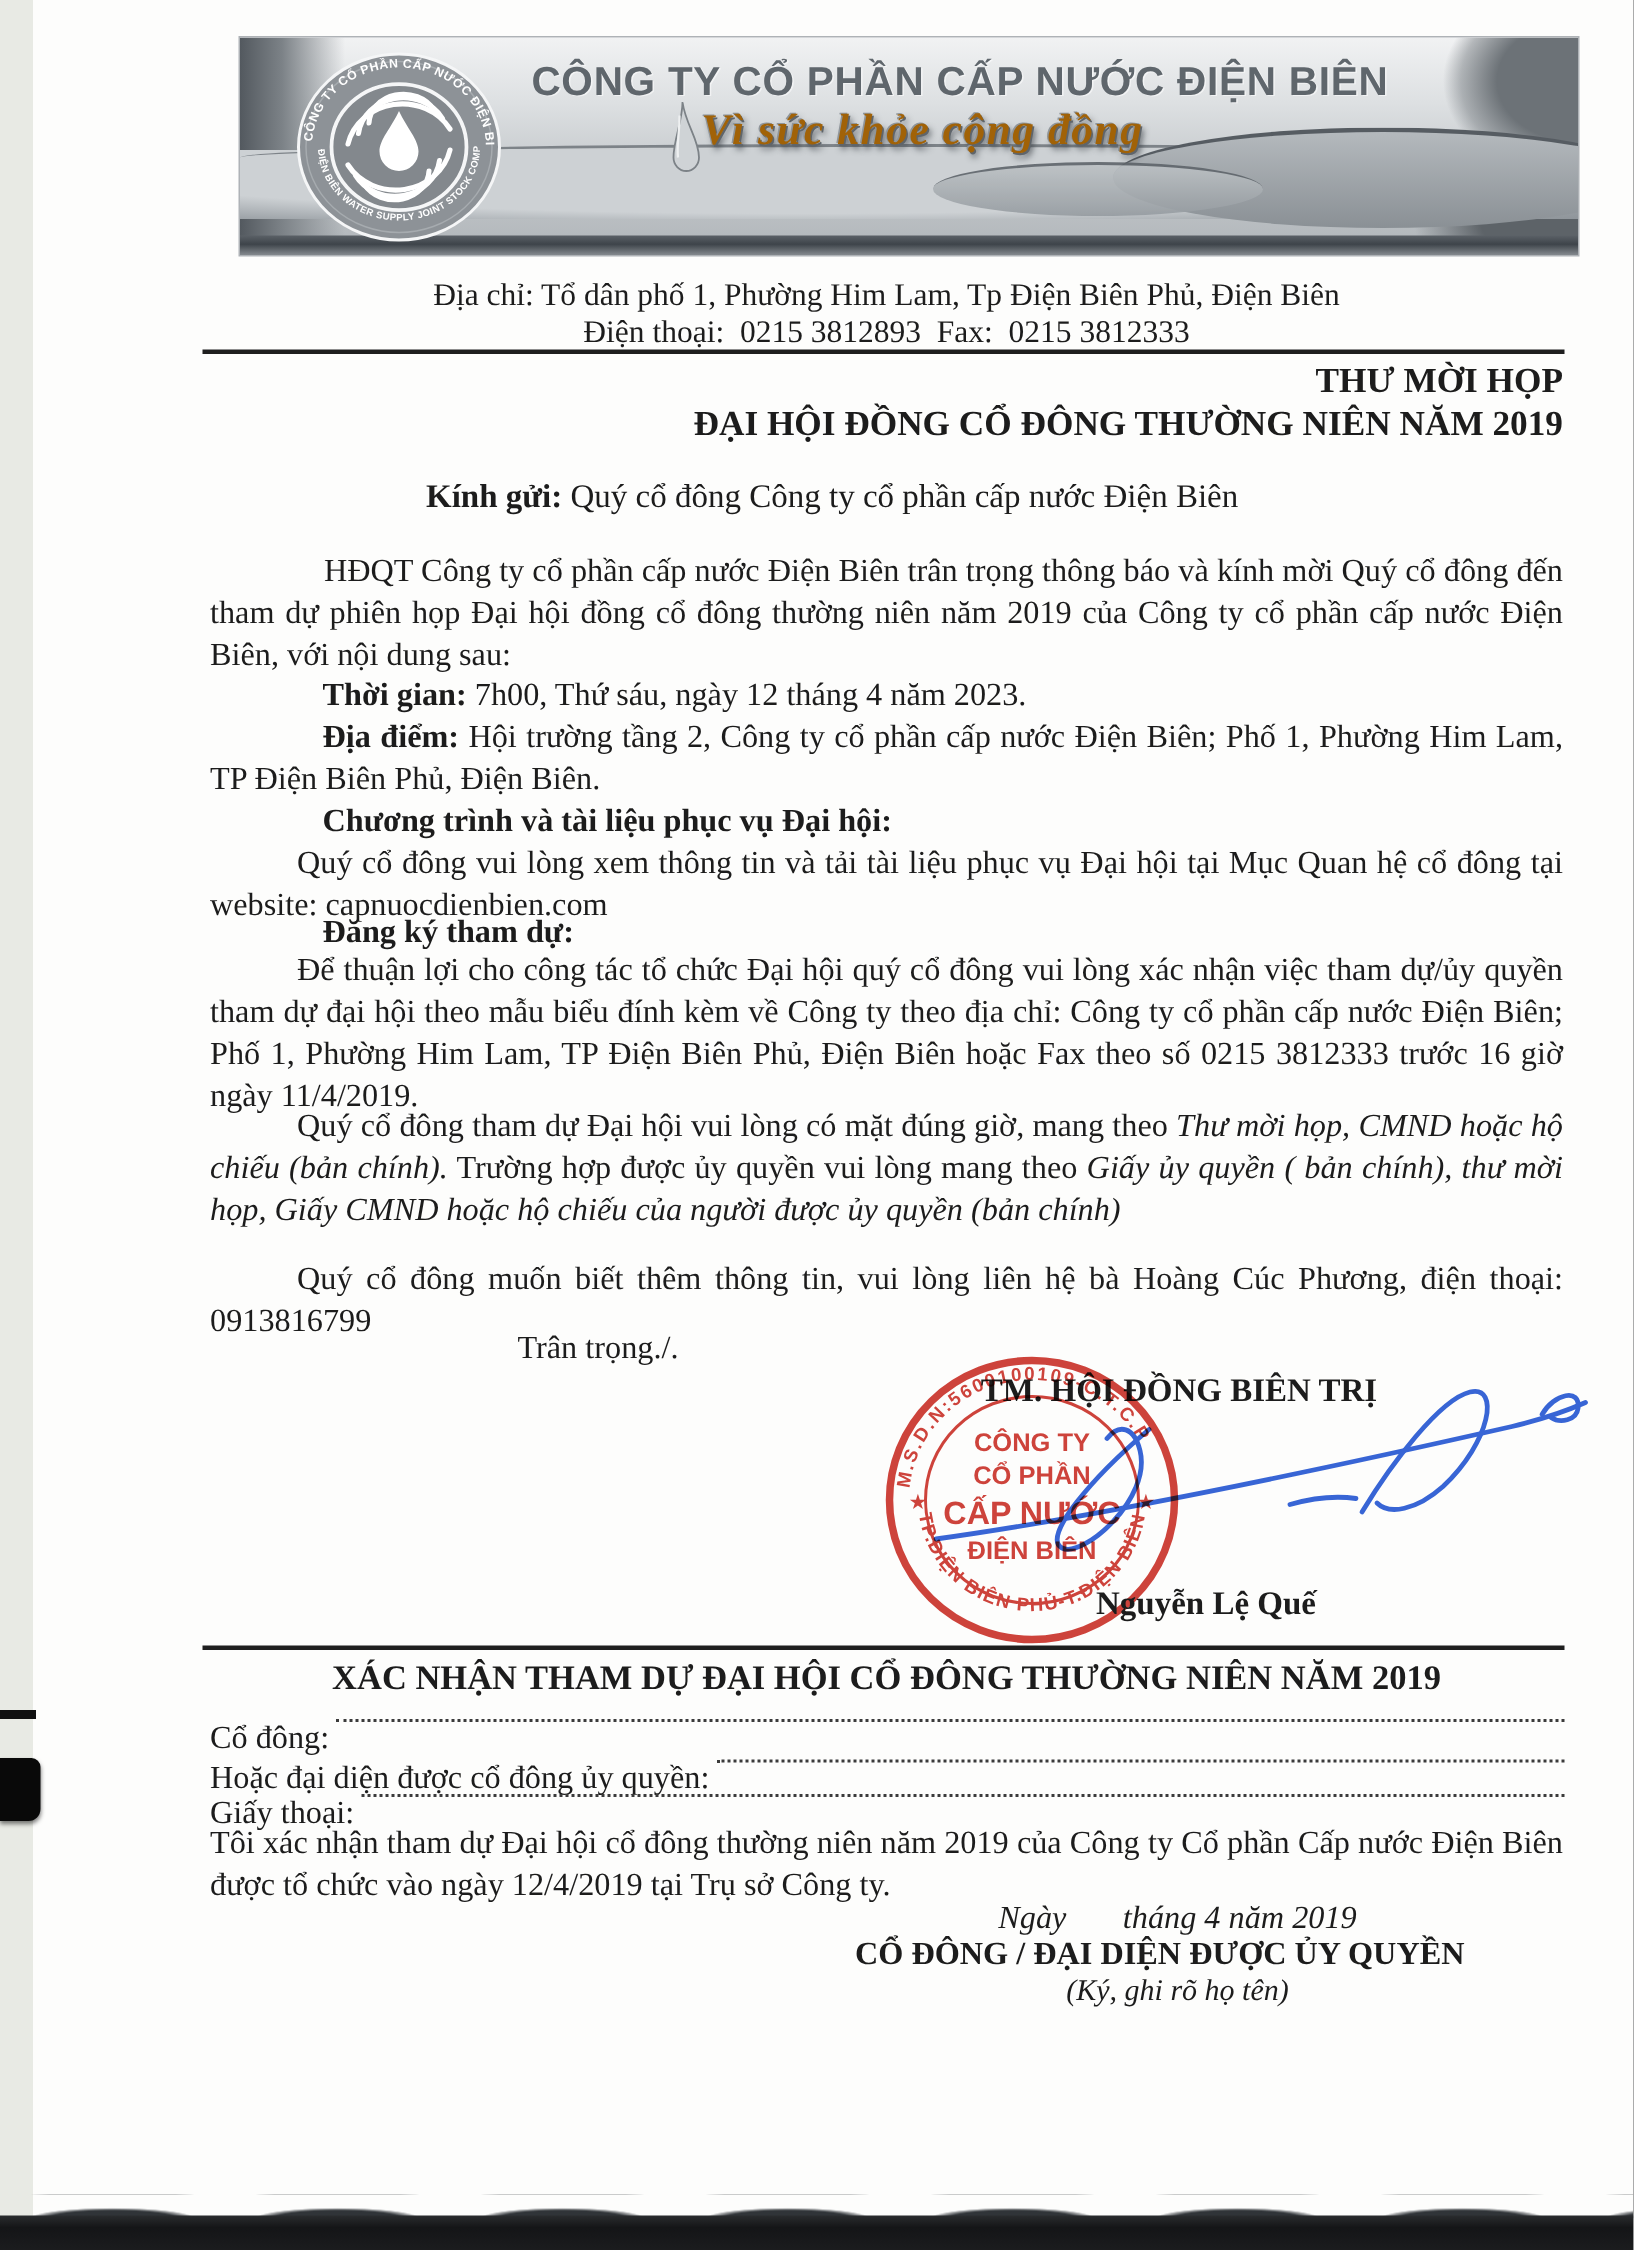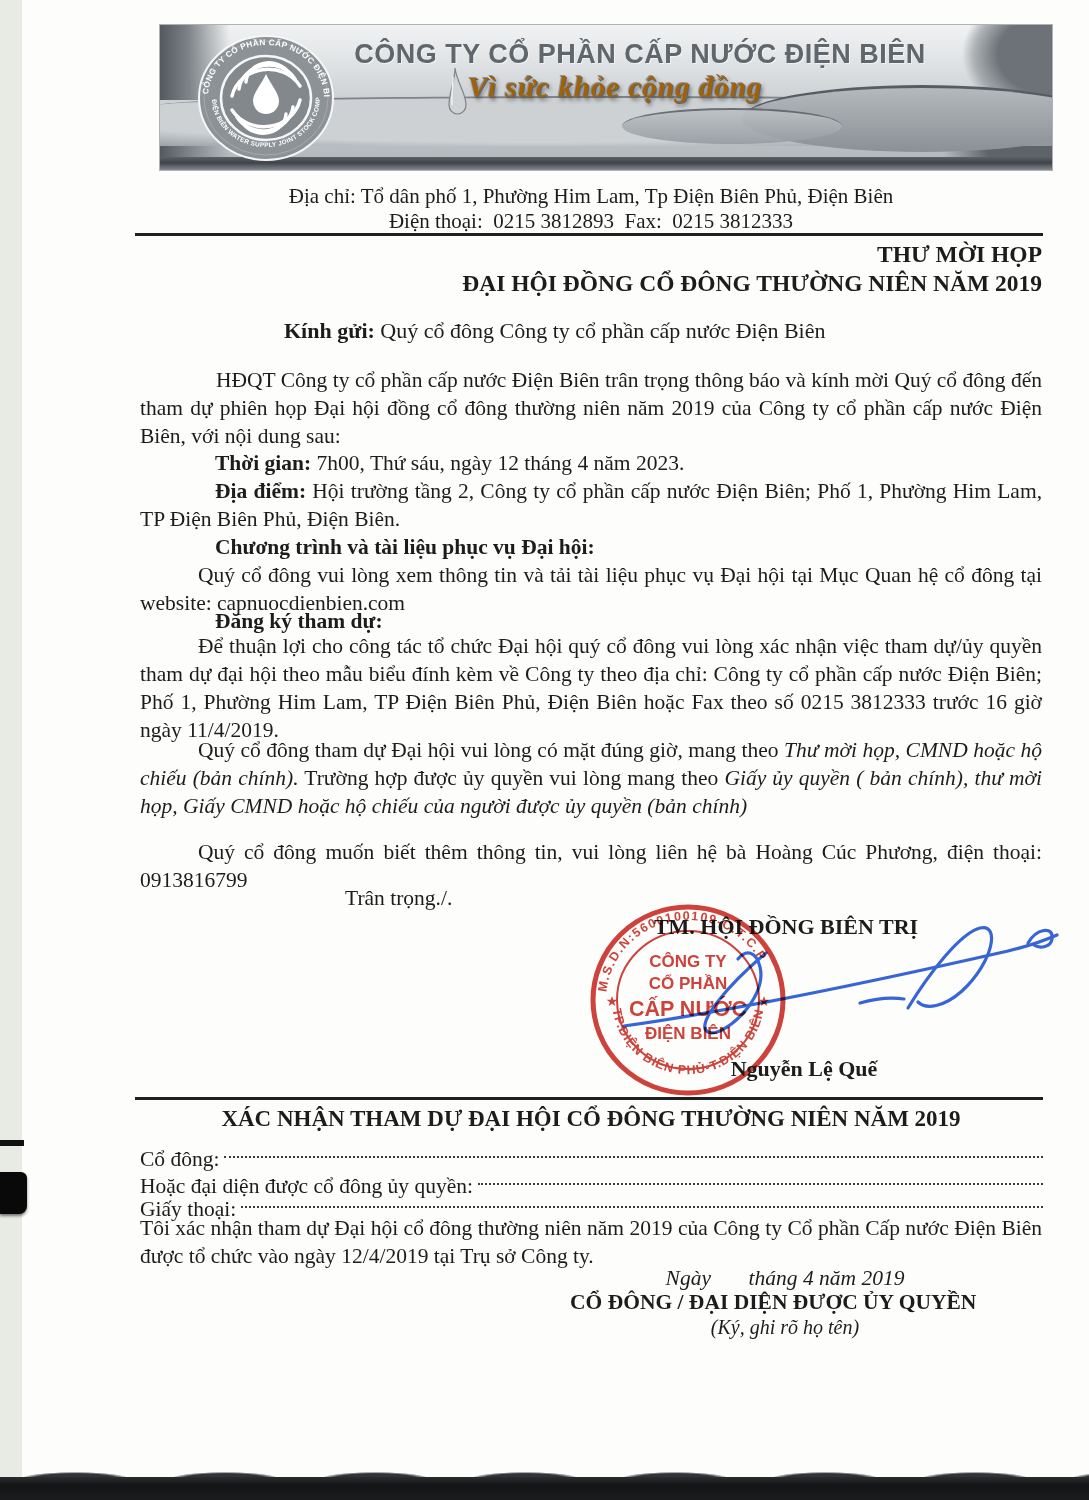"Cổ đông:" .field-row { align-items: center -> flex-start }
